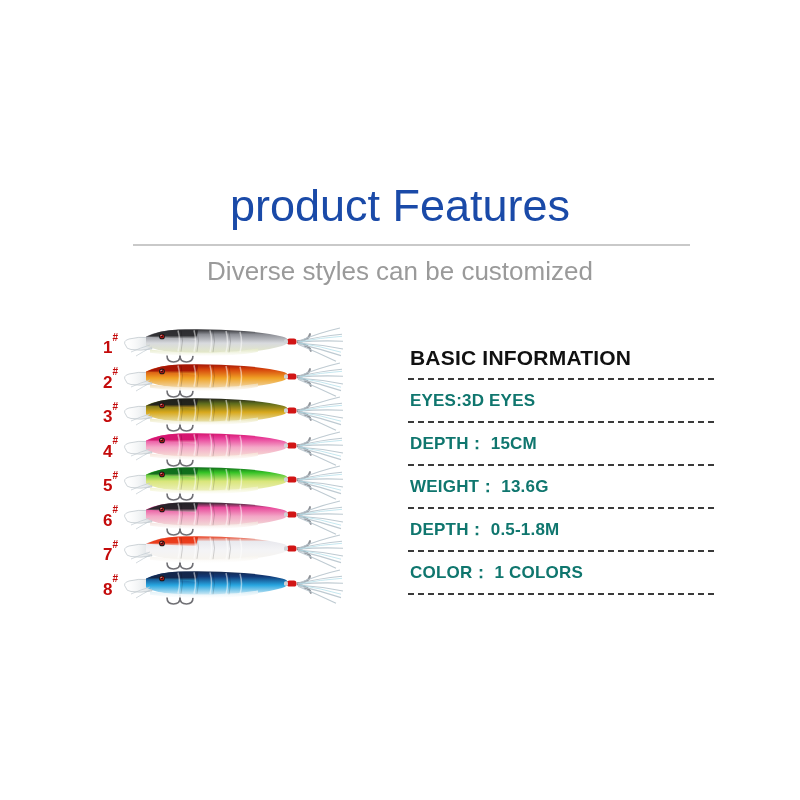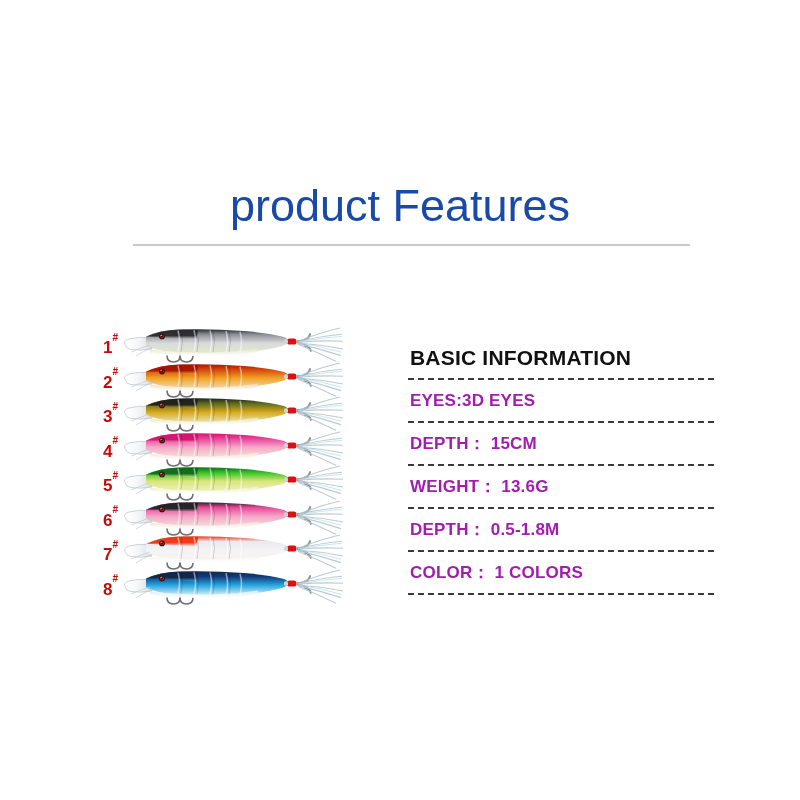"Diverse styles can be customized" div { html: none -> <div>Diverse styles can be customized</div> }
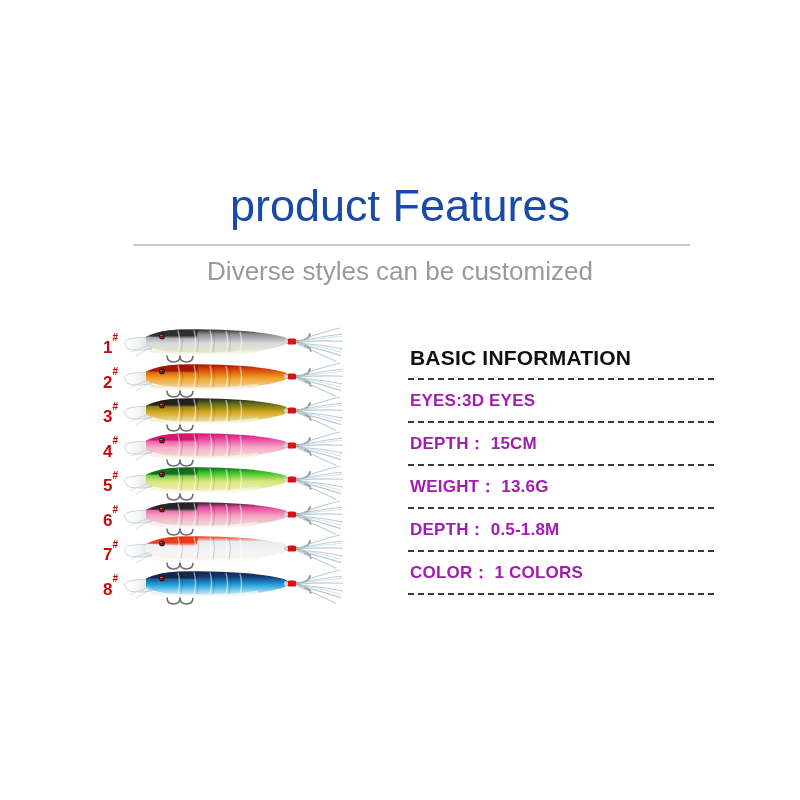"EYES:3D EYES" .info-text { color: #a21caf -> #0f766e }
